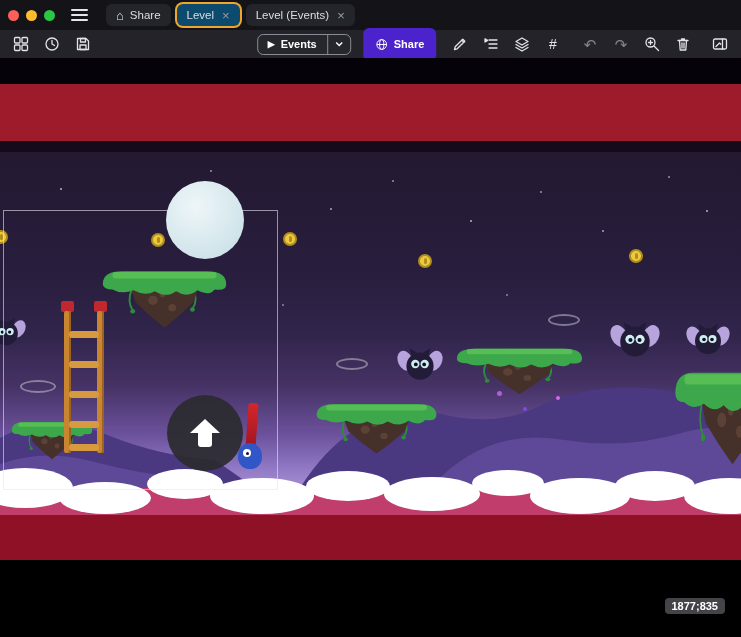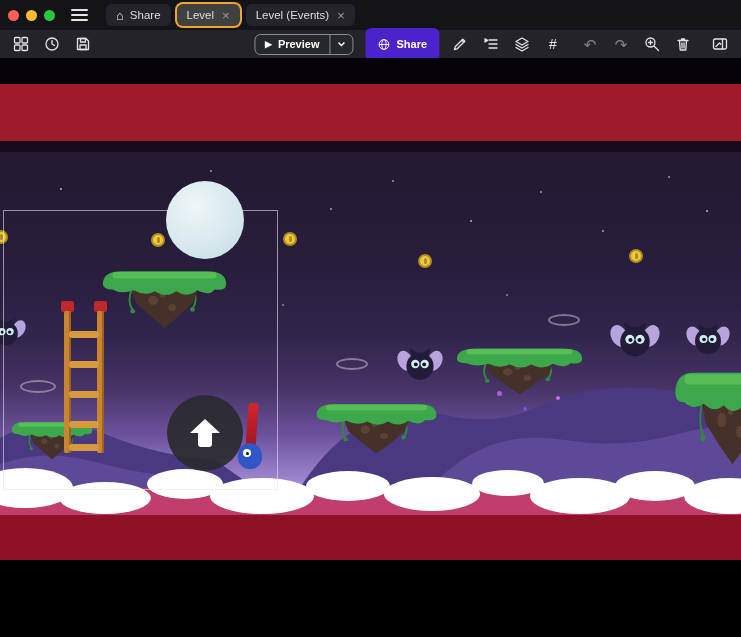"Level" .tab.active { background: #404040 -> #0c4a6e }
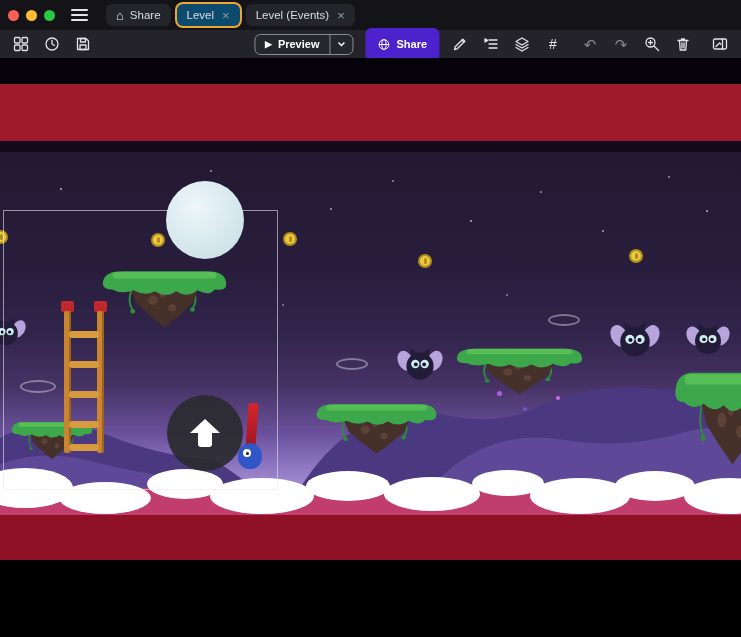"Preview" span { text: Preview -> Events }
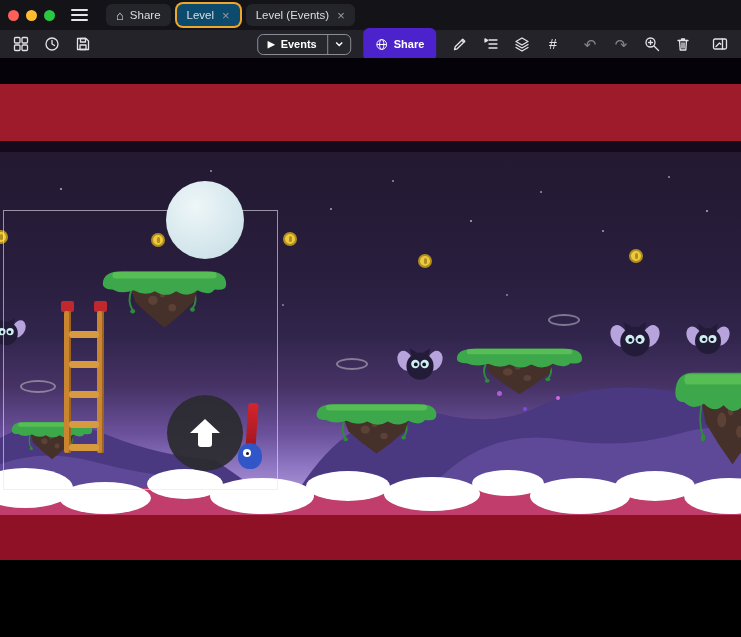"1877;835" footer.statusbar { html: none -> <footer> <div>1877;835</div> </footer> }
